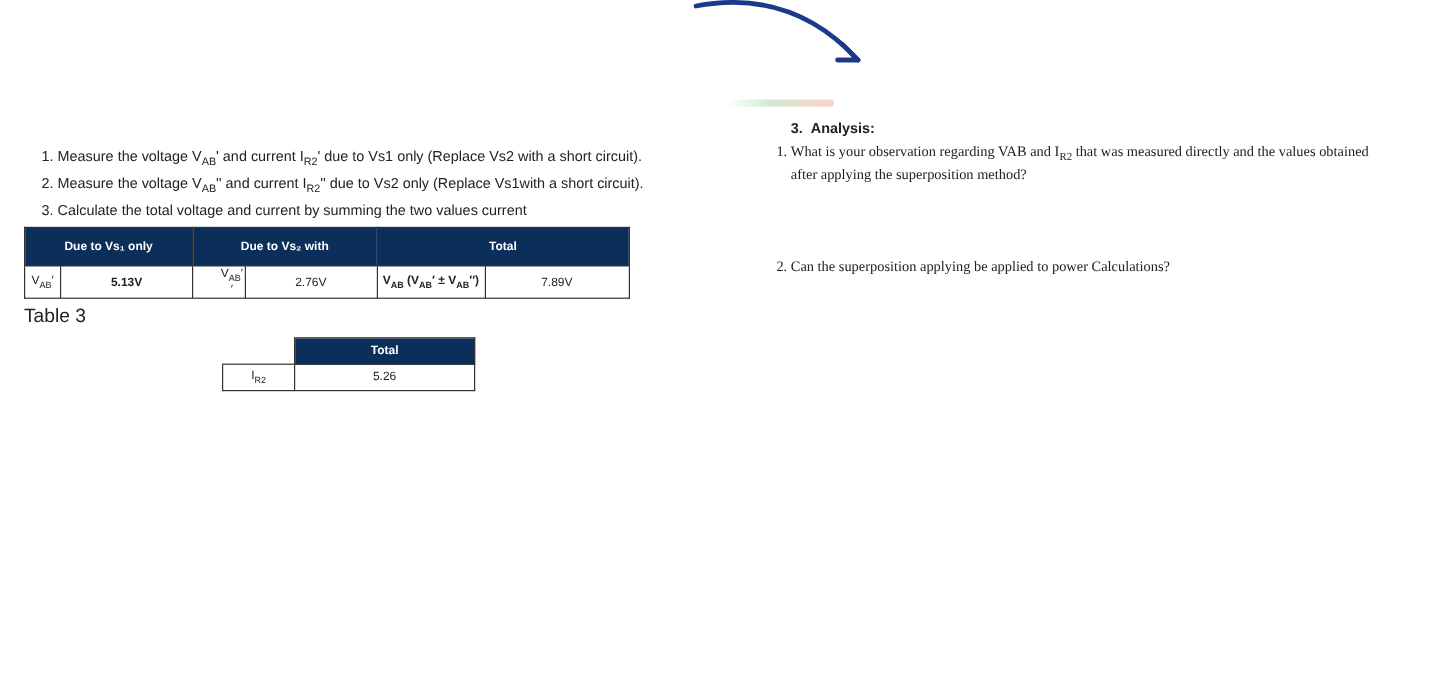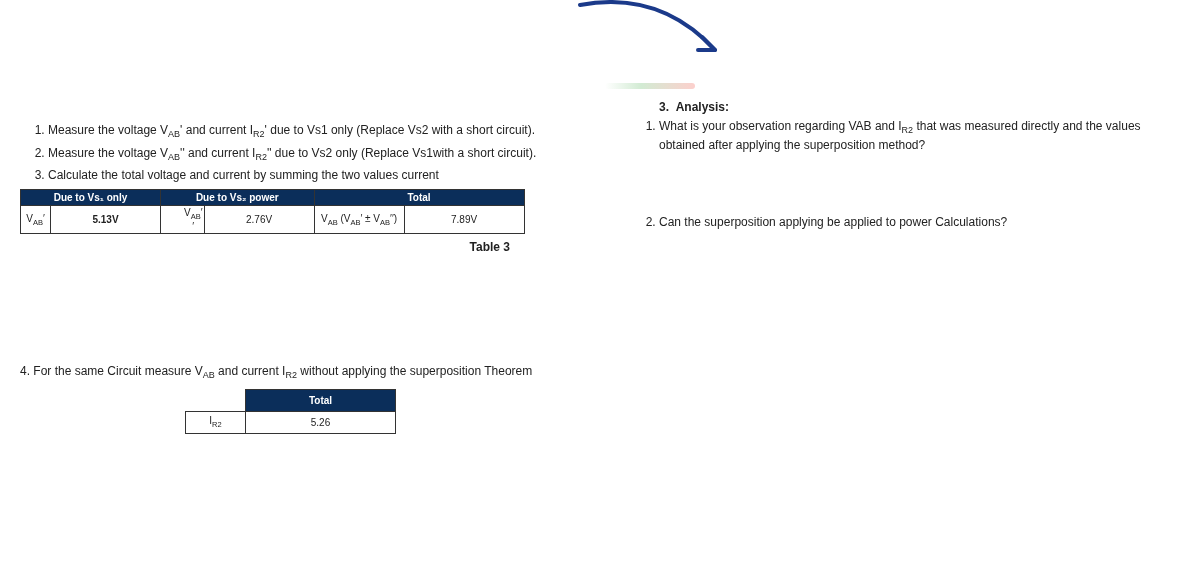"What is your observation regarding" .q-list li { font-family: none -> Liberation Serif, serif }
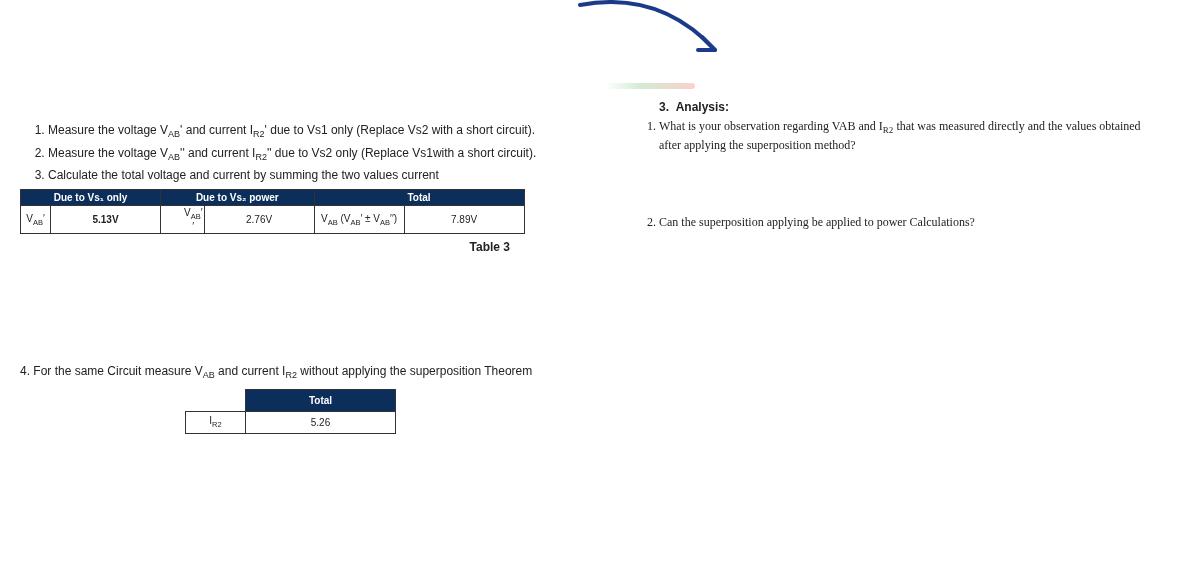"Due to Vs₁ only" .table3 th { height: 16px -> 32px }
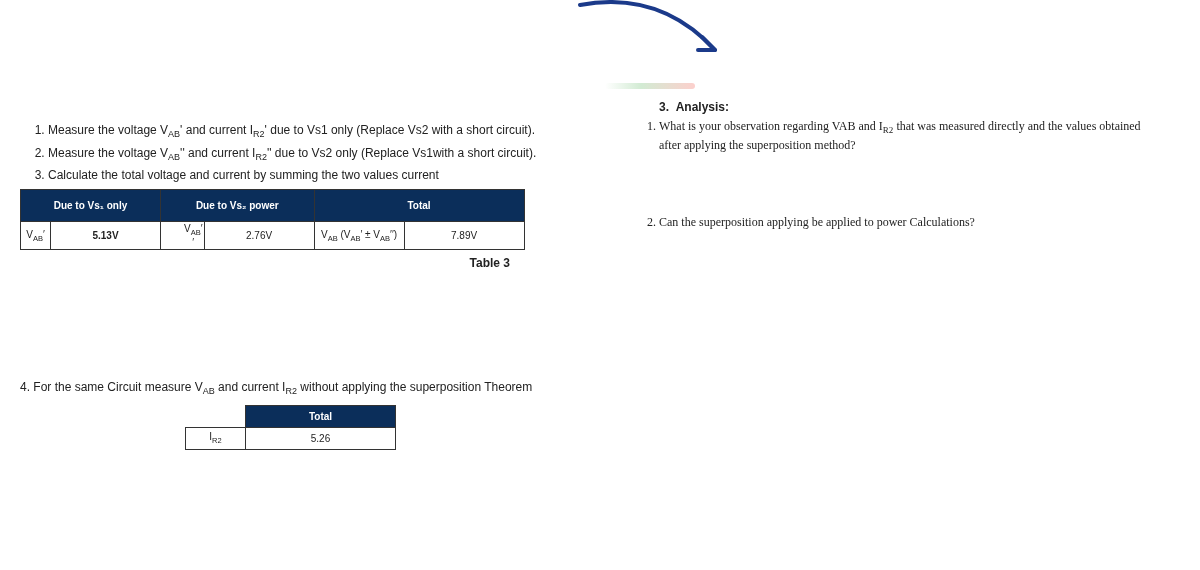"Due to Vs₂ power" th { text: power -> with }
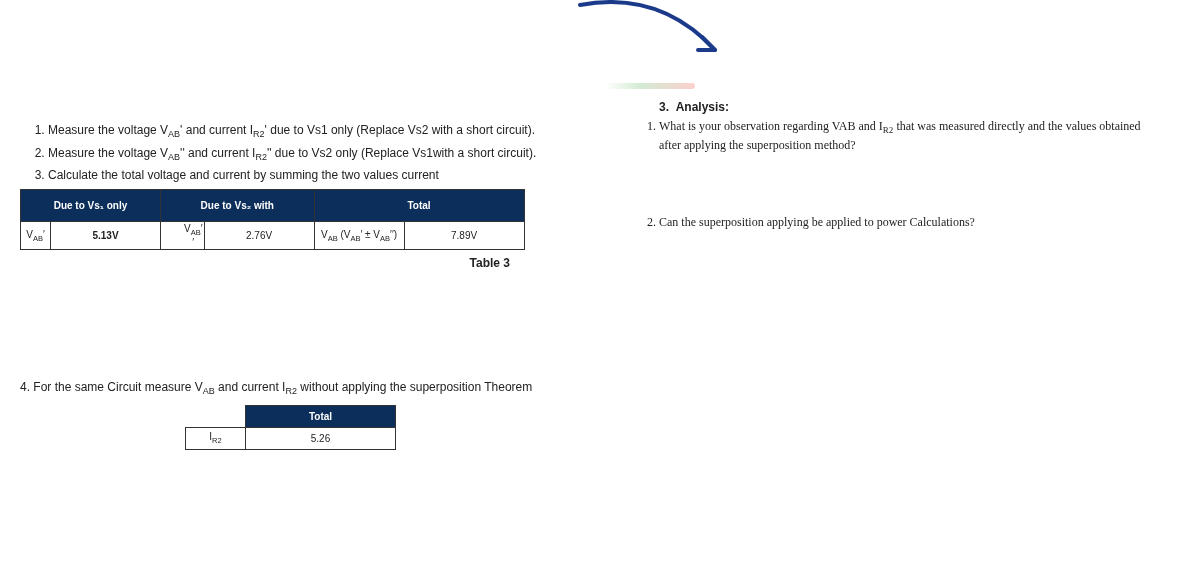"VAB (VAB′ ± VAB′′)" .t3-c5 { font-weight: none -> bold }
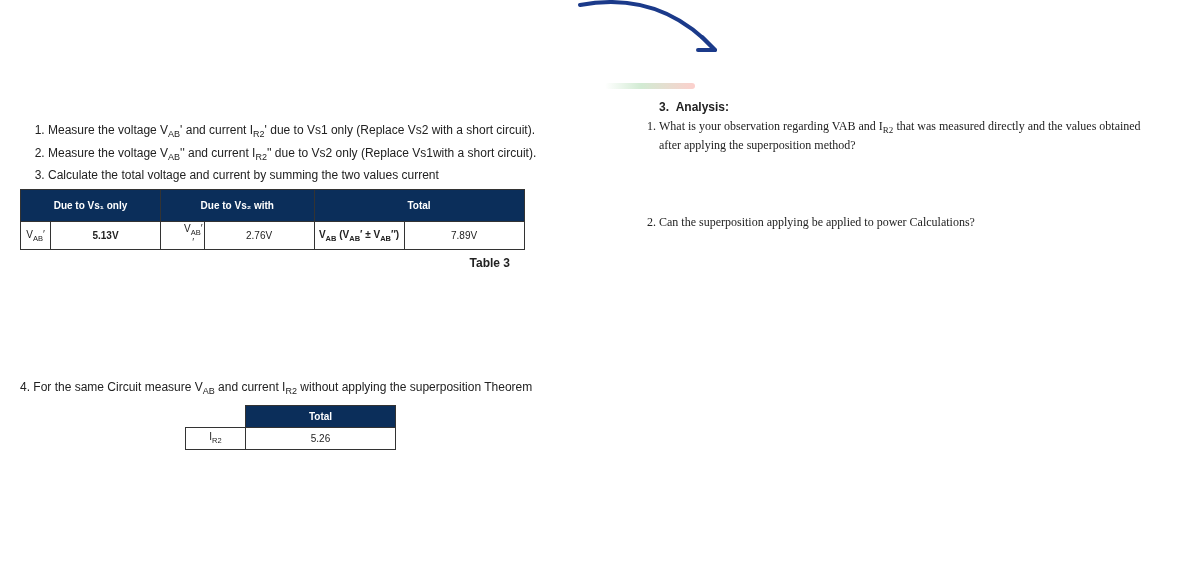"Table 3" .caption { font-size: 12px -> 16px; font-weight: 700 -> 400; text-align: right -> left }
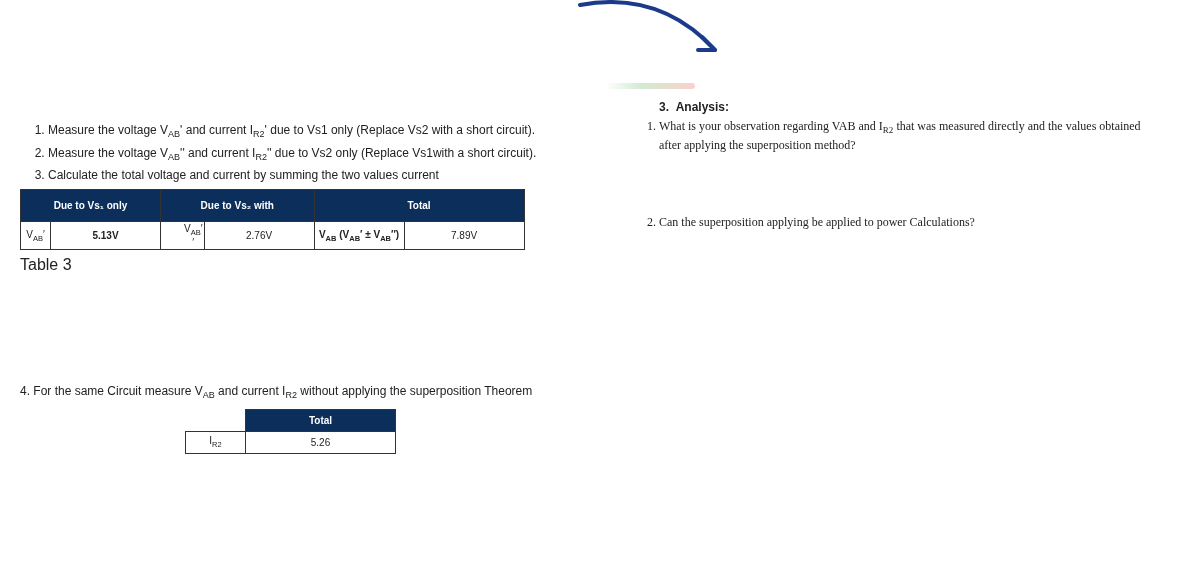"4. For the same Circuit" div.para4 { html: <div>4. For the same Circuit measure V<span>AB</span> and current I<span>R2</span> without applying the superposition Theorem</div> -> none }
